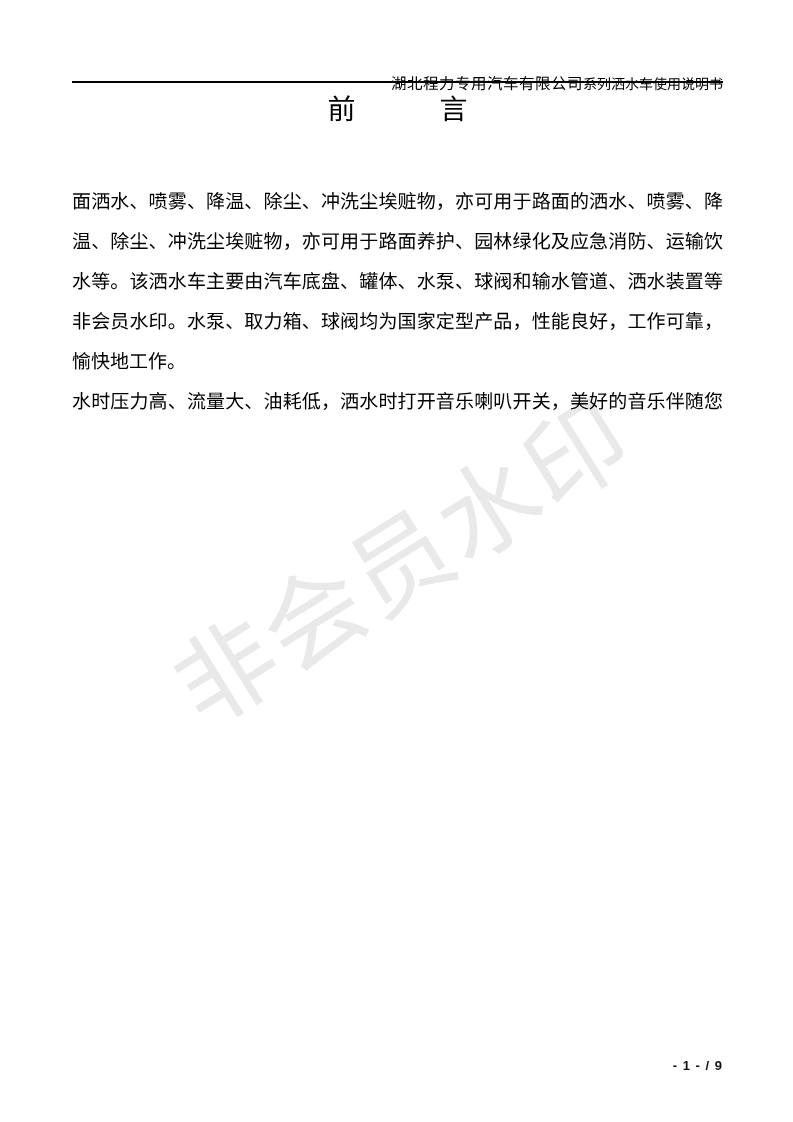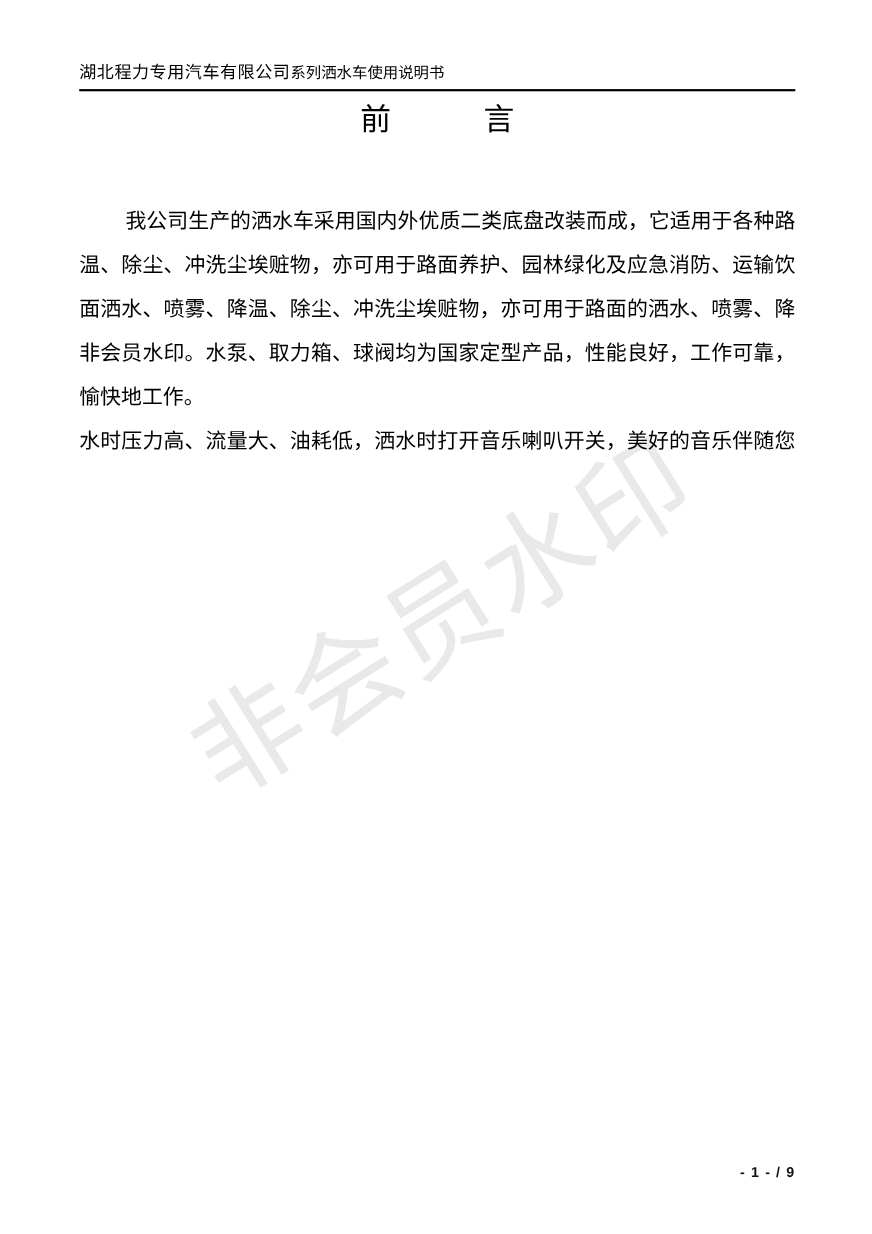"湖北程力专用汽车有限公司系列洒水车使用说明书" .header { text-align: none -> right; top: 53px -> 71px }
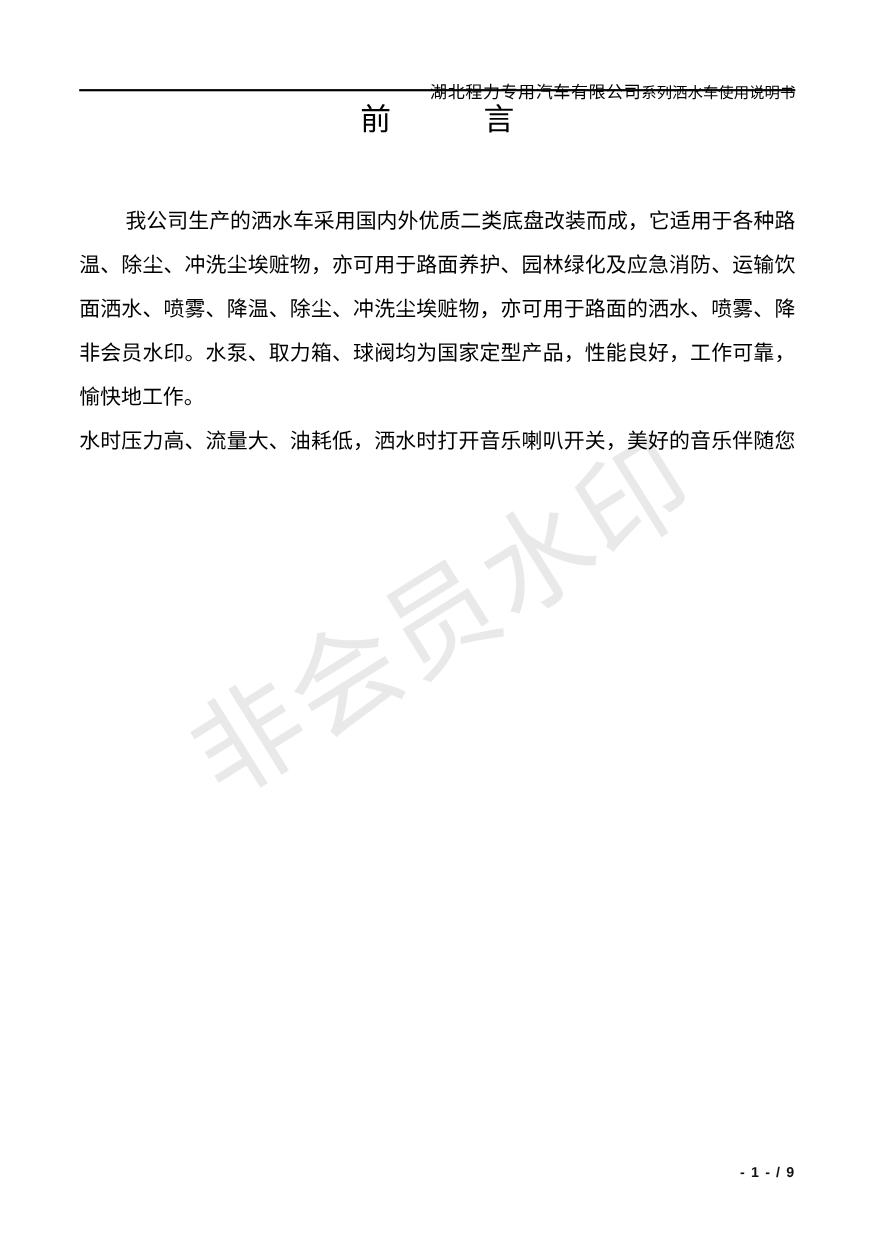"我公司生产的洒水车采用国内外优质二类底盘改装而成，它适用于各种路" div.body-line { html: <div>我公司生产的洒水车采用国内外优质二类底盘改装而成，它适用于各种路</div> -> none }
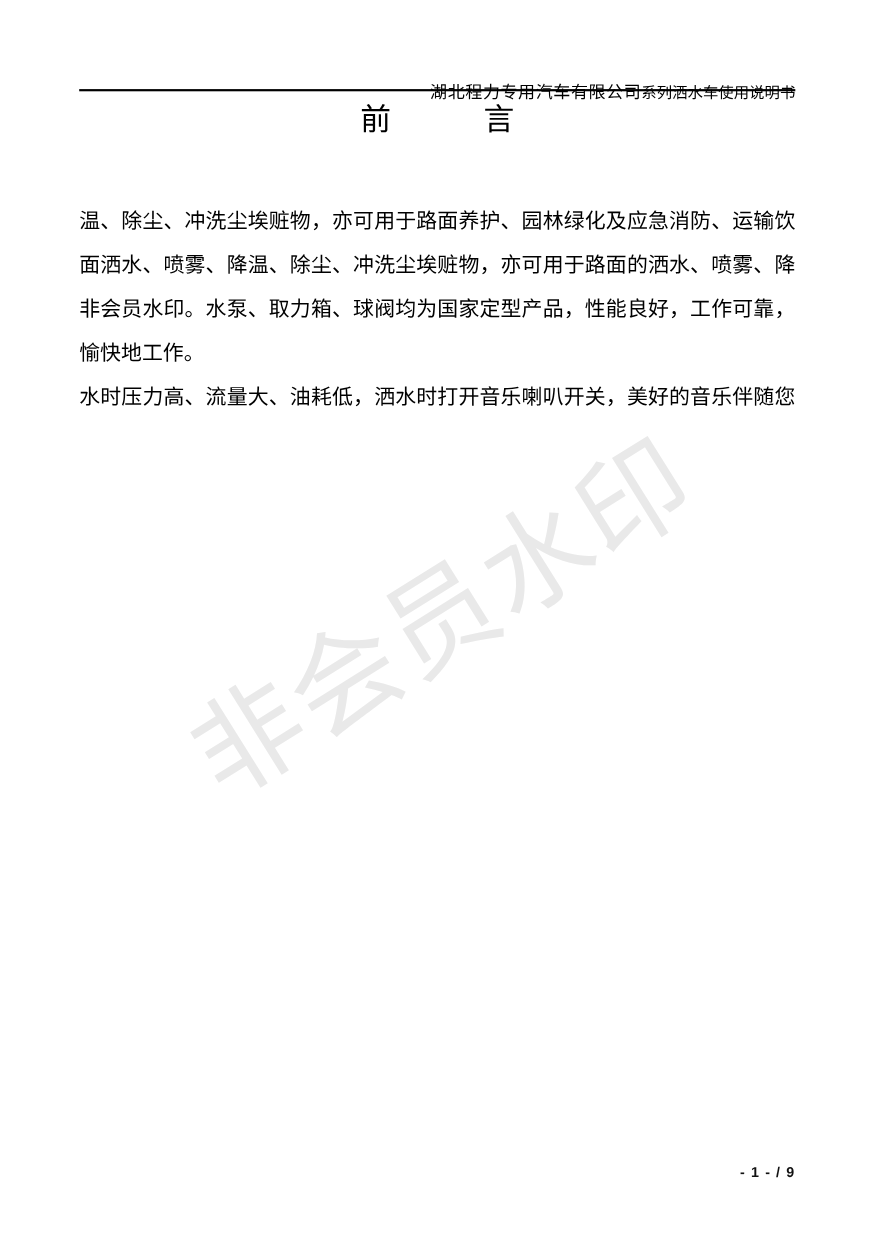"温、除尘、冲洗尘埃赃物，亦可用于路面养护、园林绿化及应急消防、运输饮" div.body-line { order: before "面洒水、喷雾、降温、除尘、冲洗尘埃赃物，亦可用于路面的洒水、喷雾、降" -> after "面洒水、喷雾、降温、除尘、冲洗尘埃赃物，亦可用于路面的洒水、喷雾、降" }
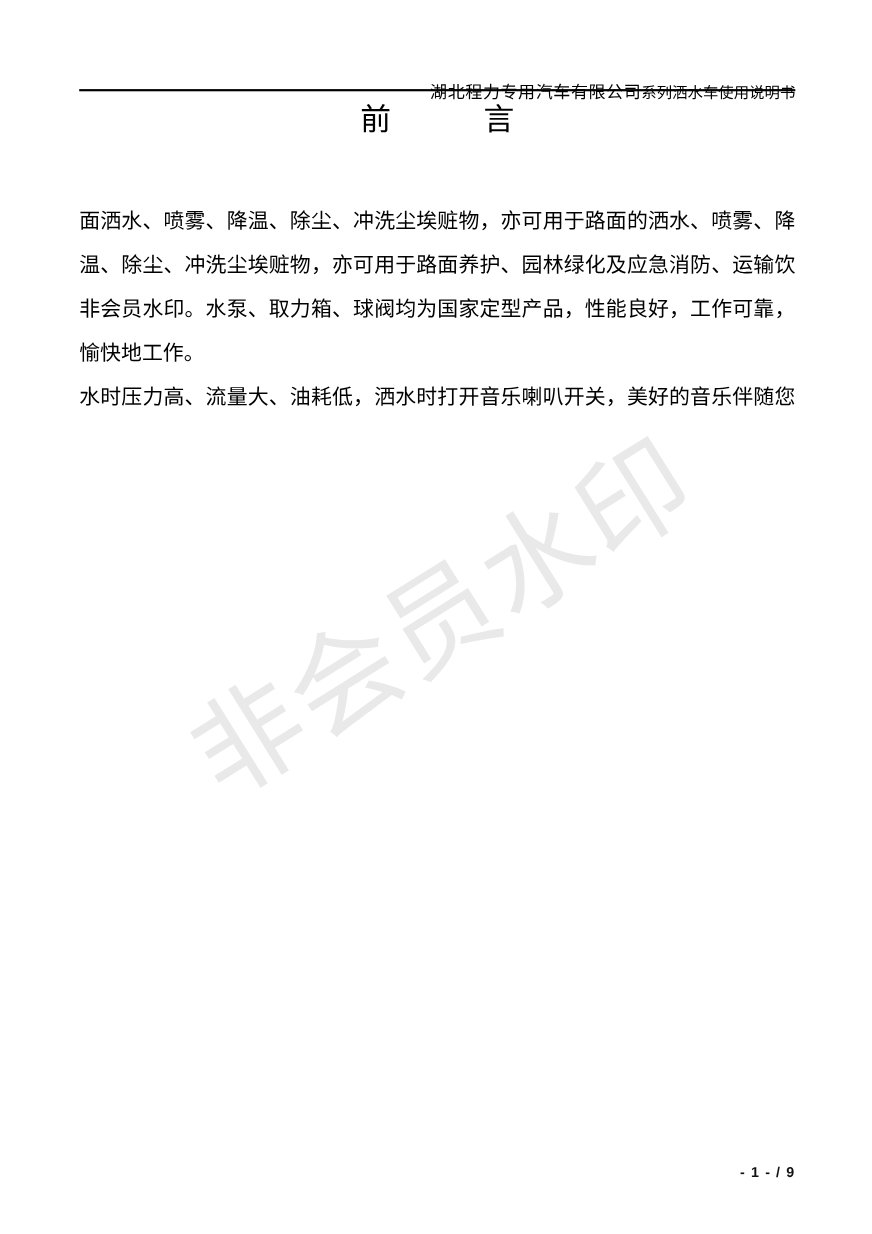"水等。该洒水车主要由汽车底盘、罐体、水泵、球阀和输水管道、洒水装置等" div.body-line { html: none -> <div>水等。该洒水车主要由汽车底盘、罐体、水泵、球阀和输水管道、洒水装置等</div> }
